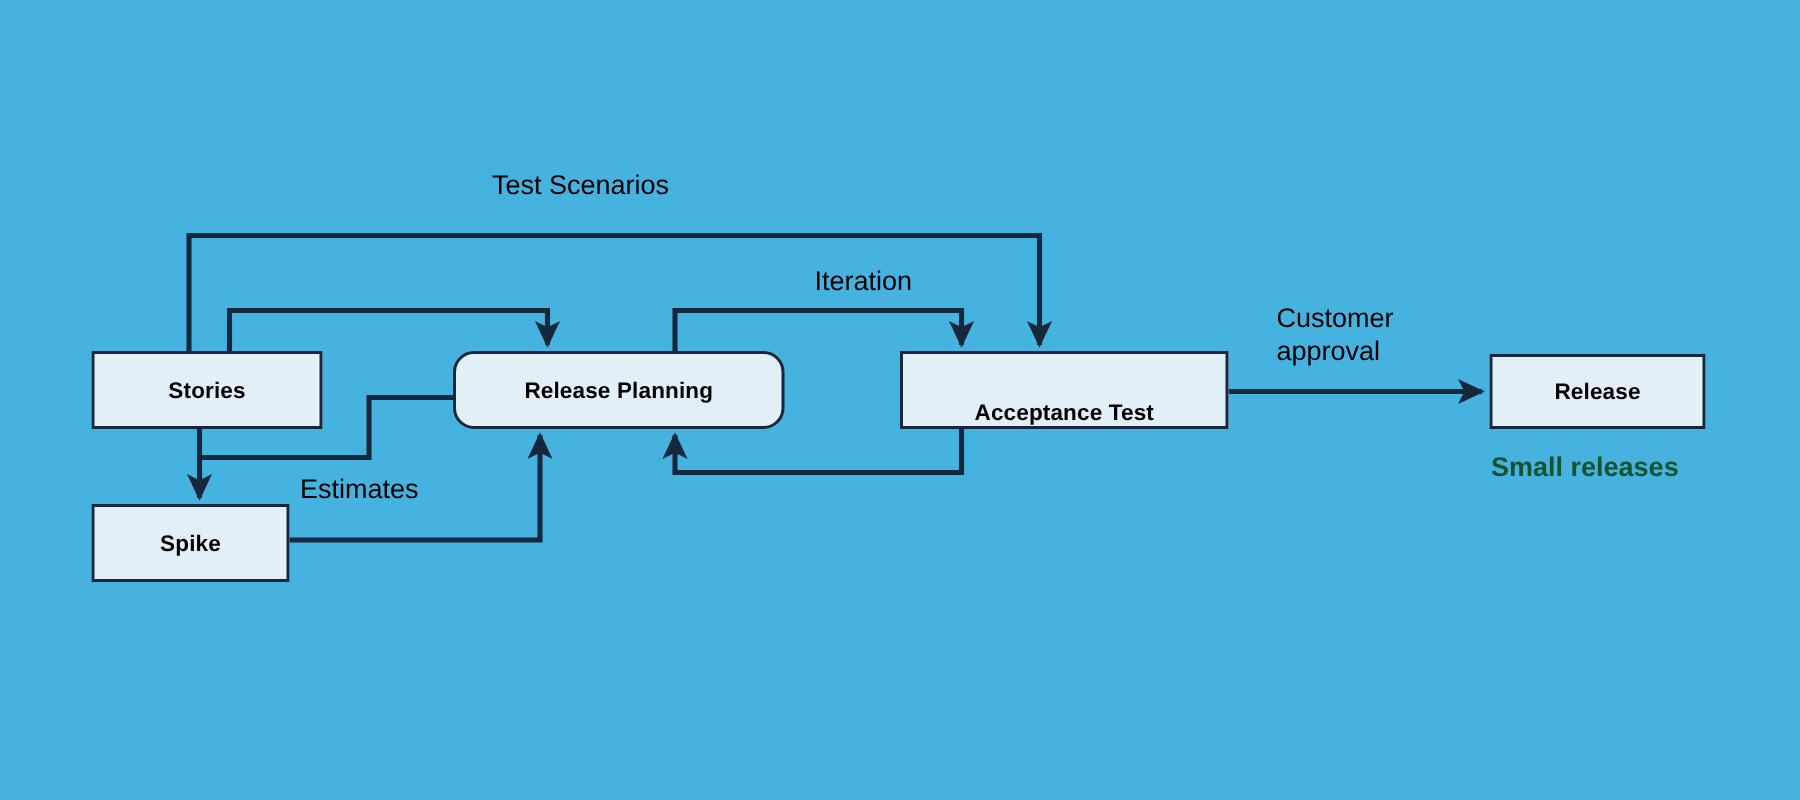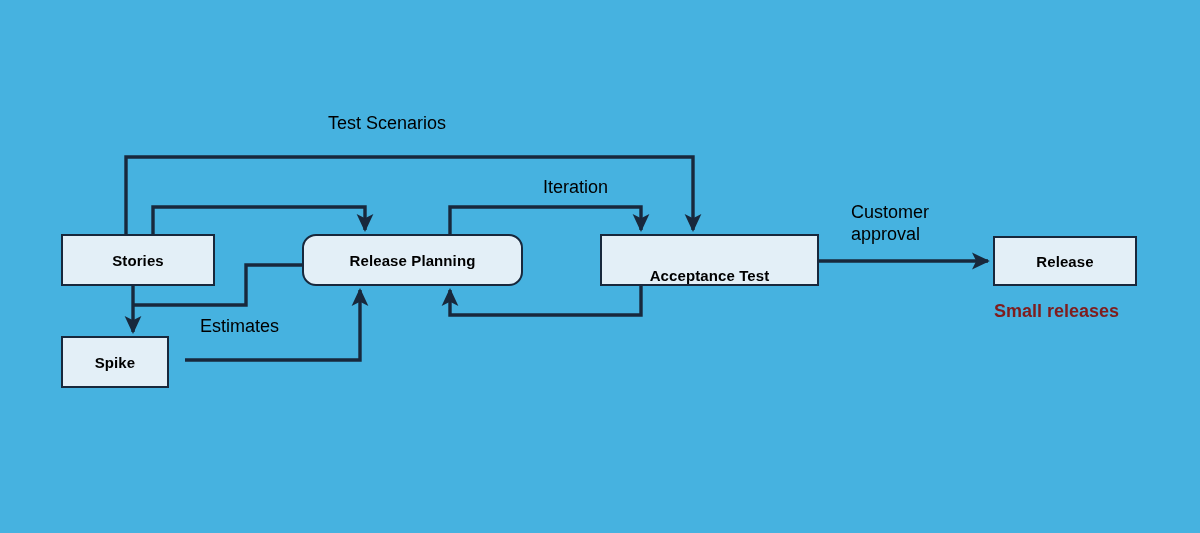"Small releases" .caption { color: #7f1d1d -> #14532d }
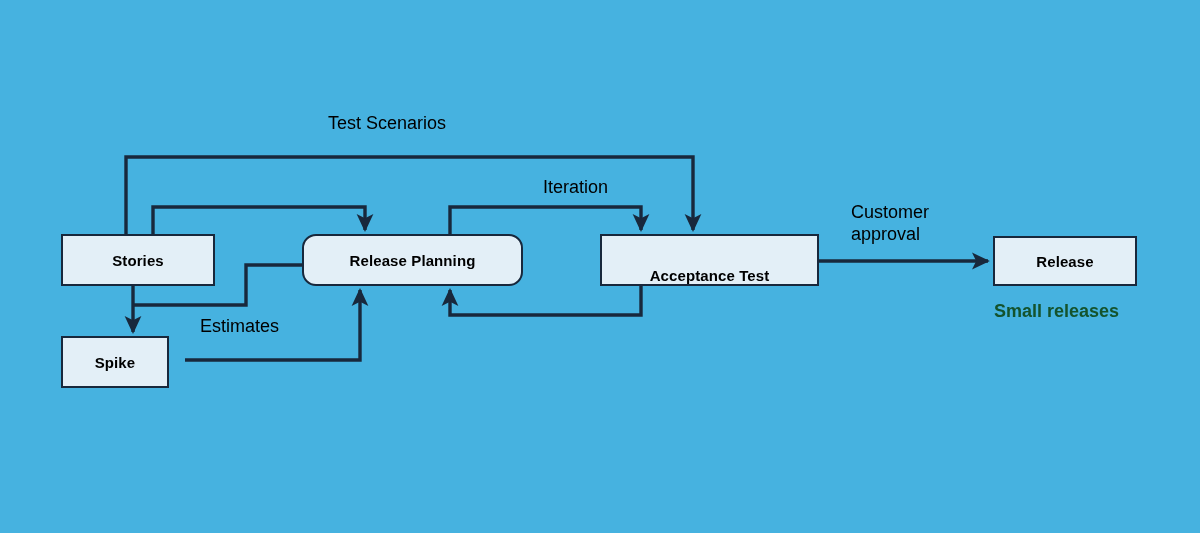"Spike" div.node { width: 108px -> 132px }
